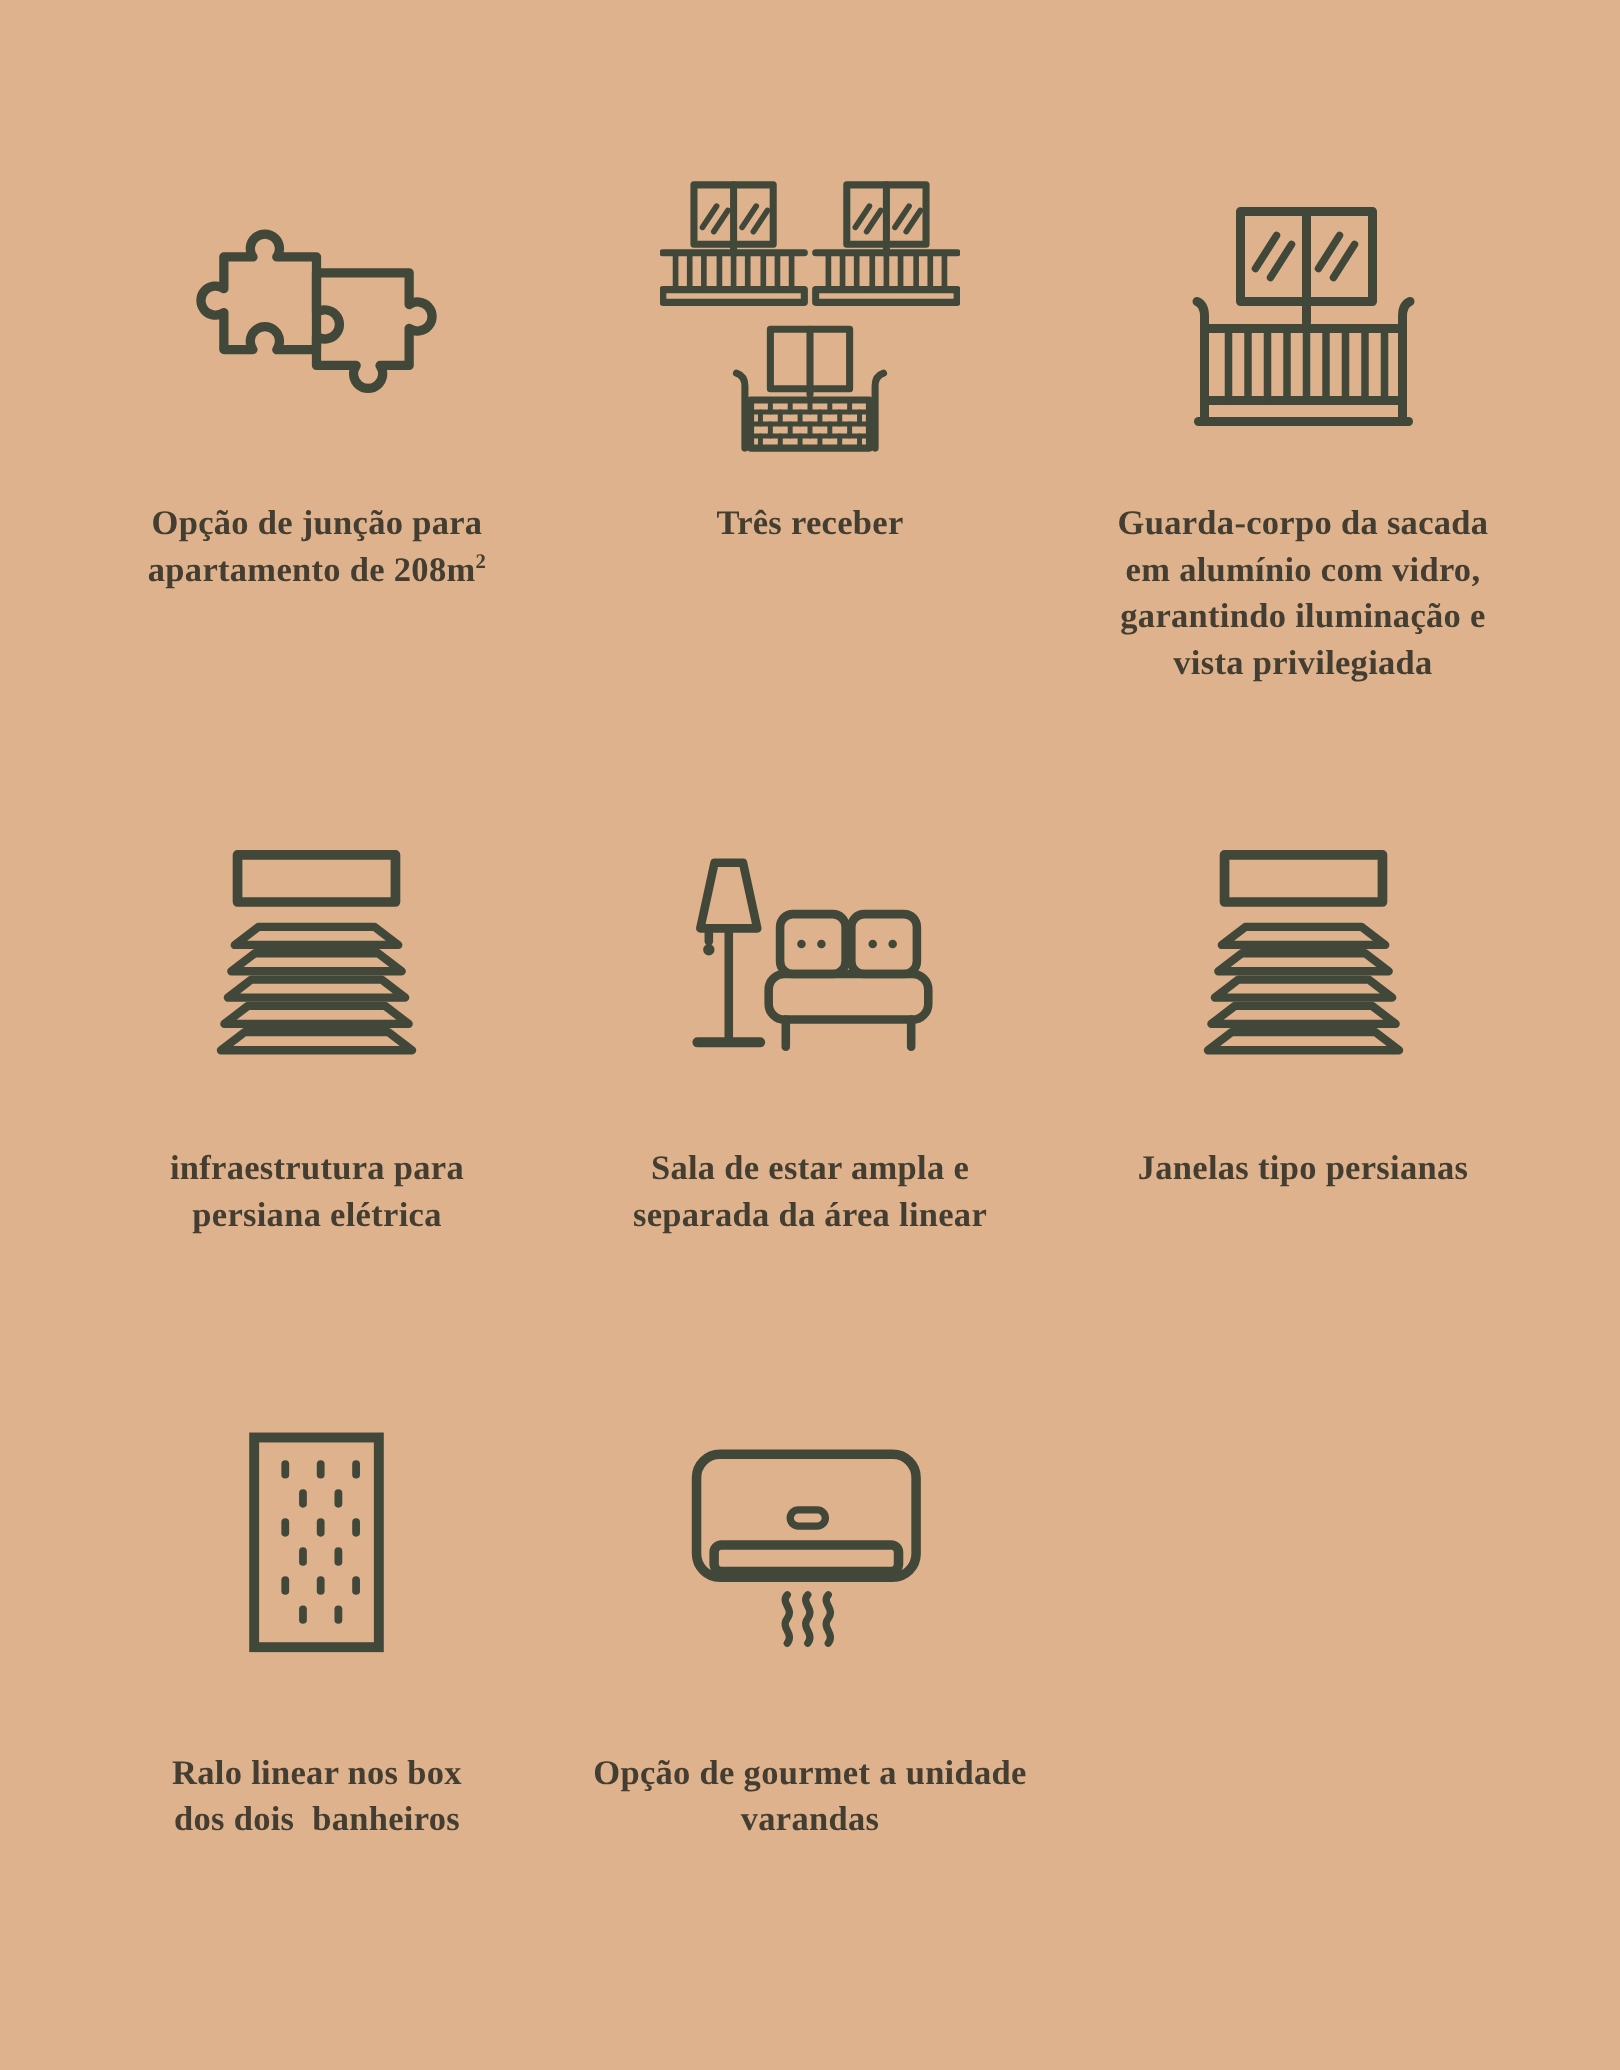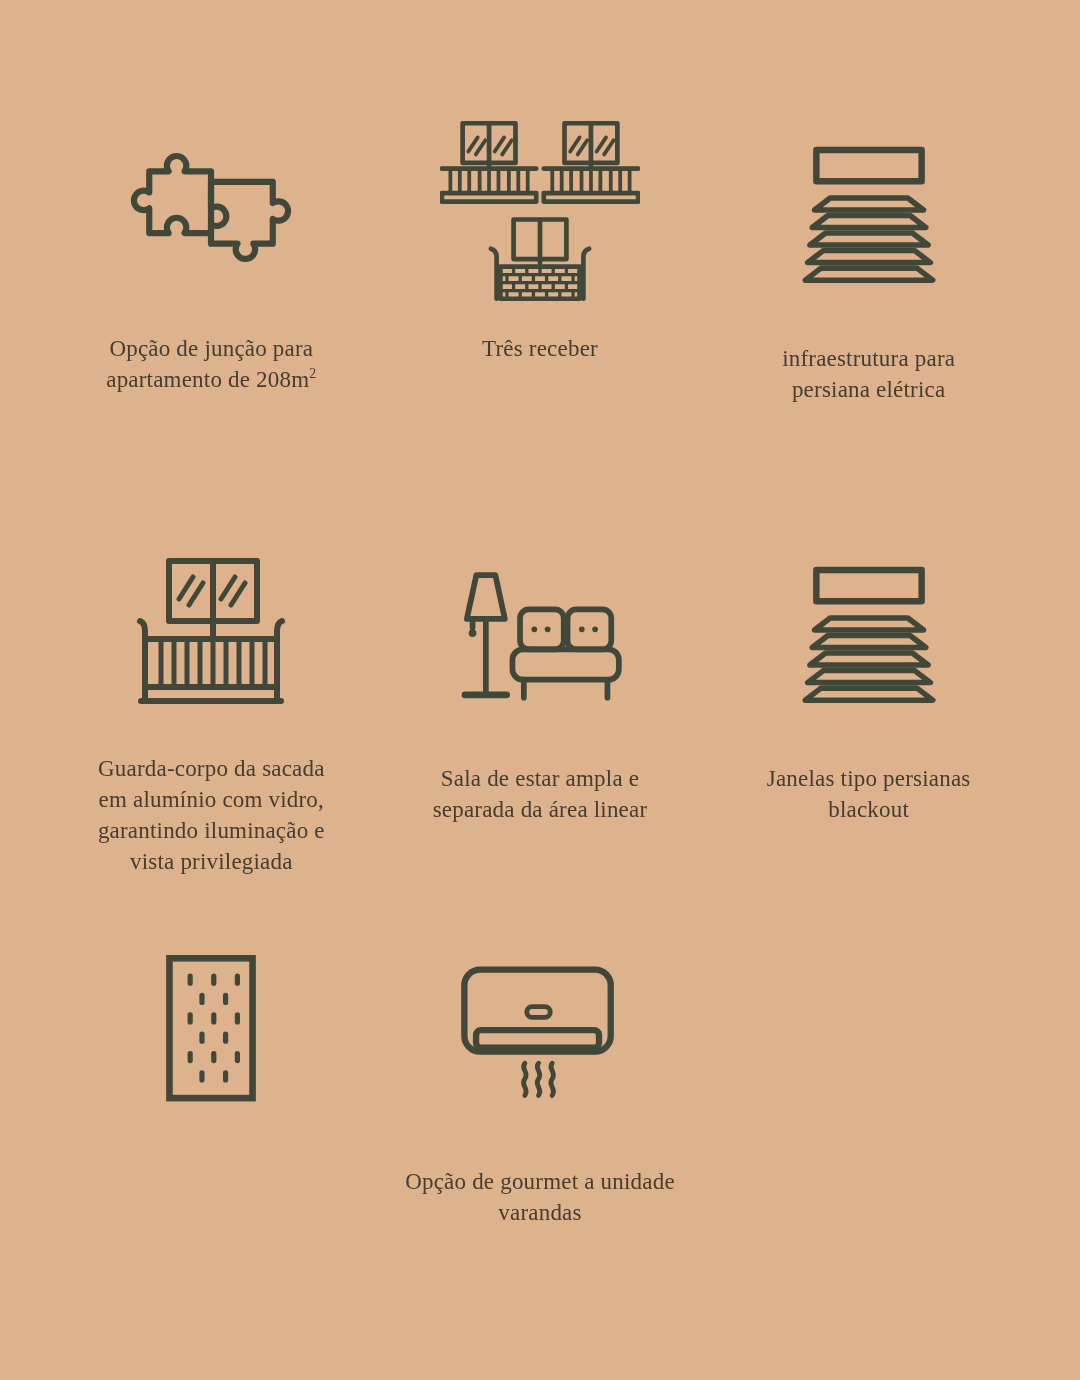"Opção de junção para" .caption { font-weight: 400 -> 700 }
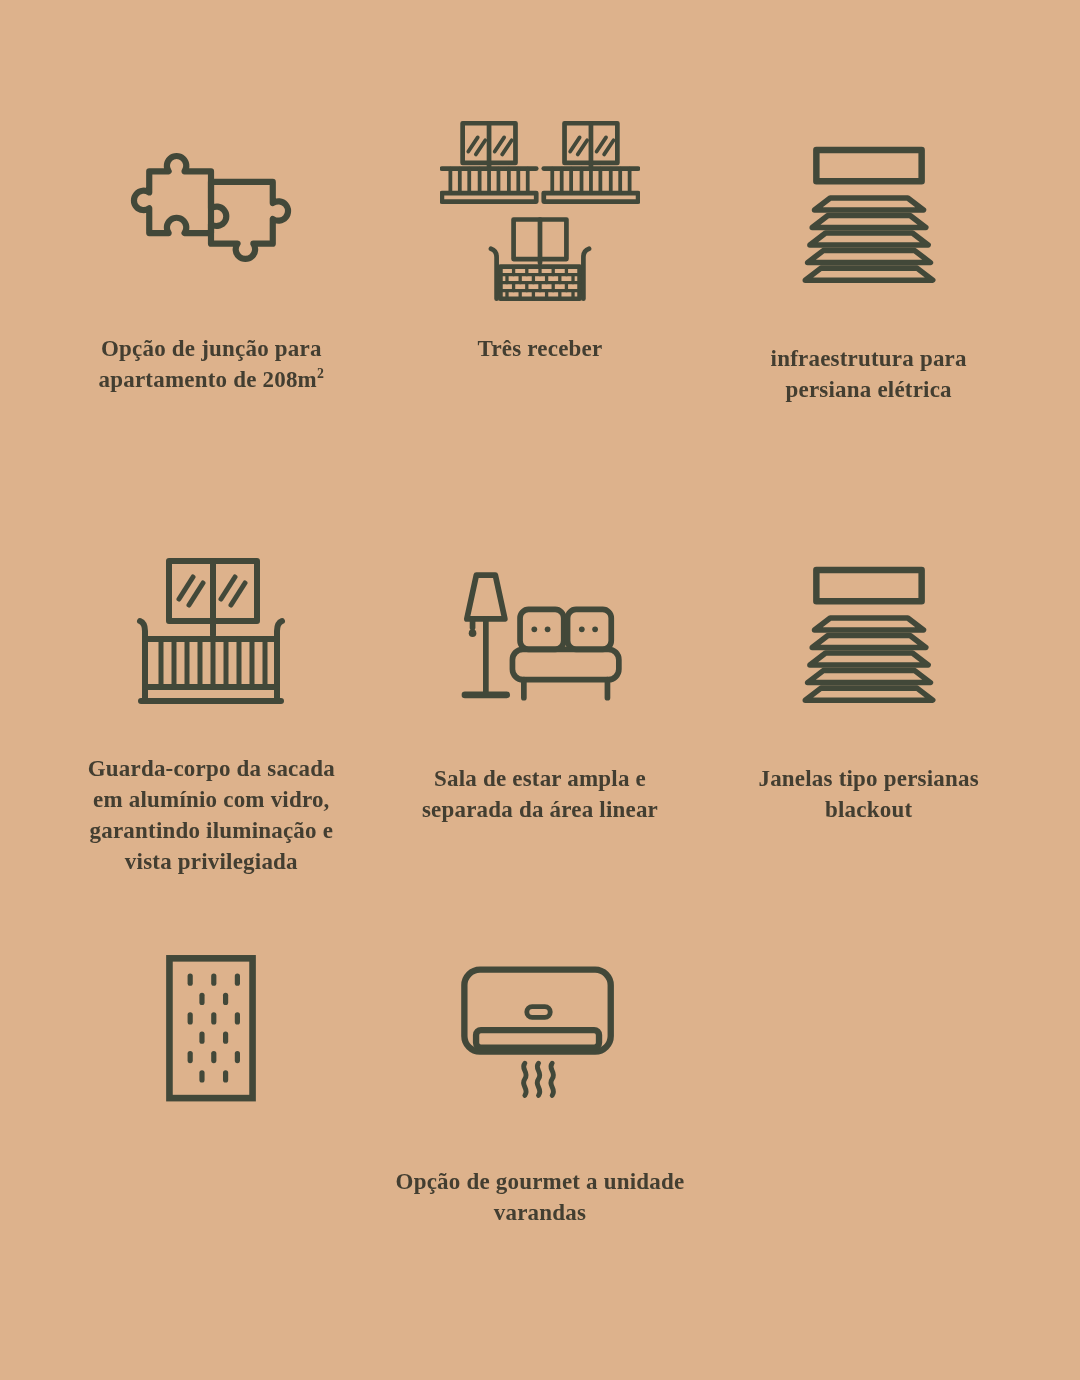"infraestrutura para" div.cell { order: before "Guarda-corpo da sacada" -> after "Guarda-corpo da sacada" }
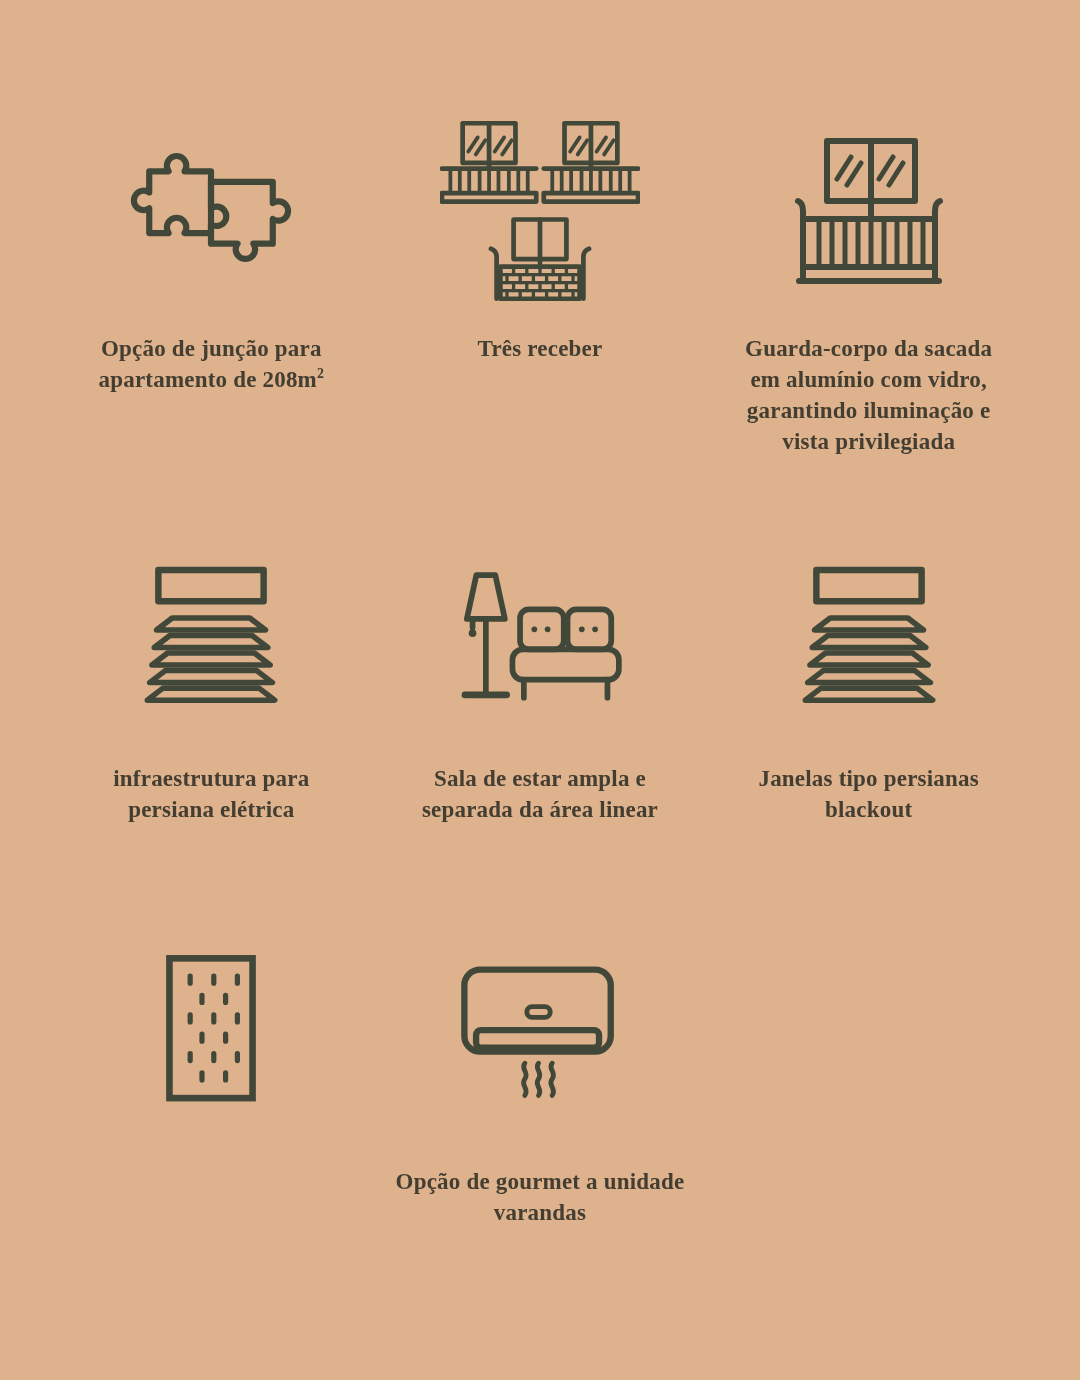"blackout" div.cap-line { html: <div>blackout</div> -> none }
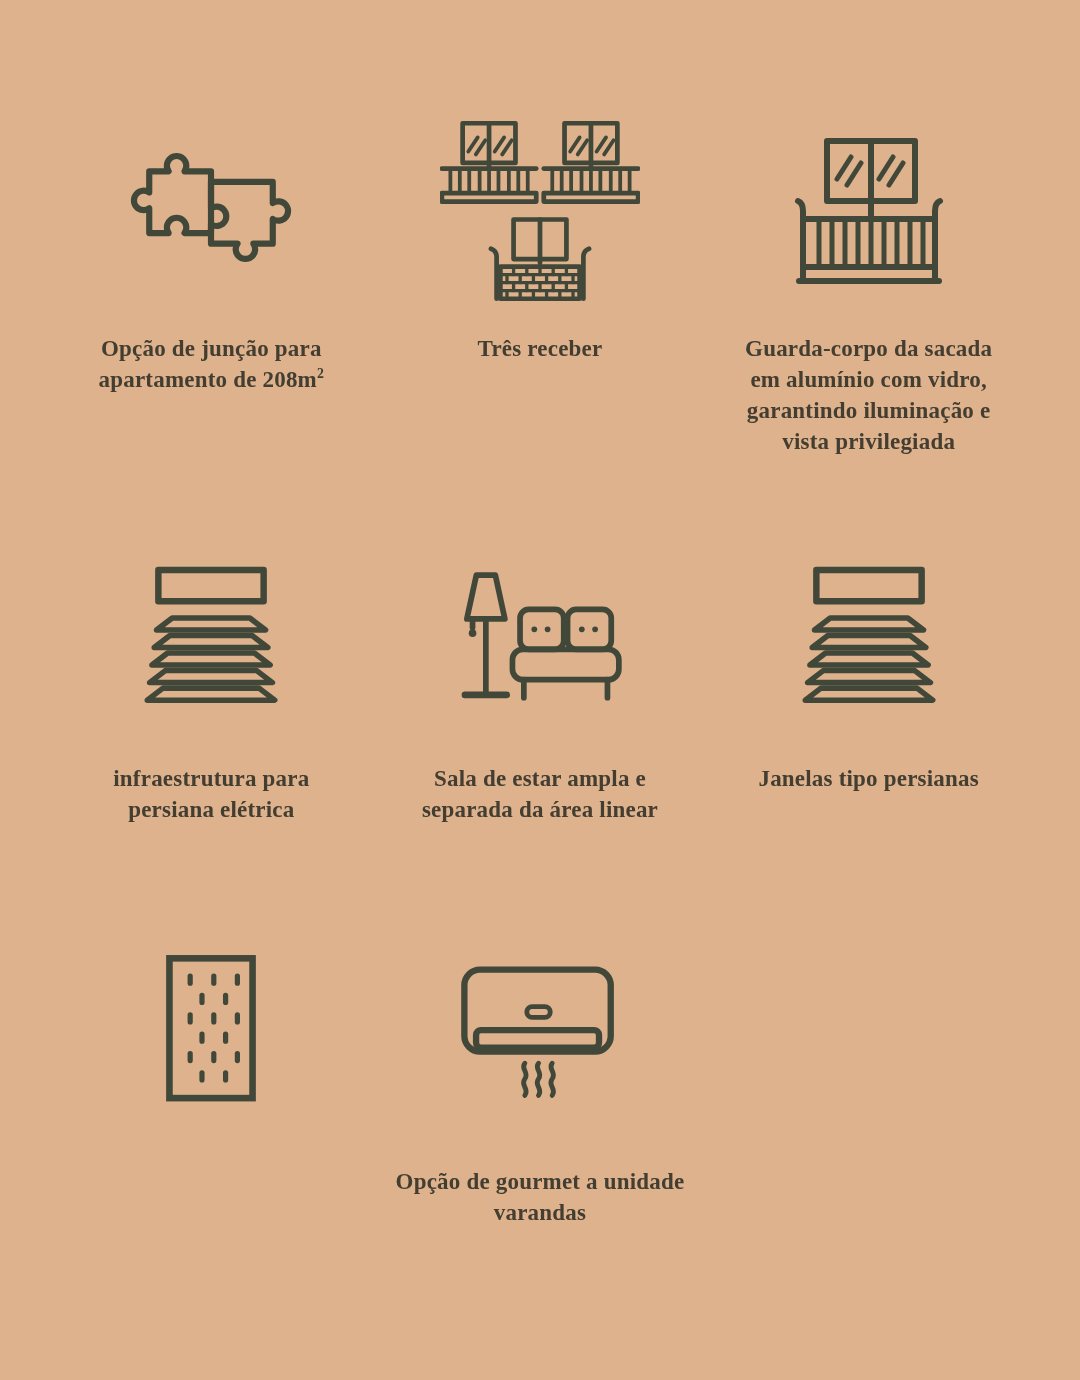"Ralo linear nos box" div.caption { html: none -> <div> <div>Ralo linear nos box</div> <div>dos dois banheiros</div> </div> }
